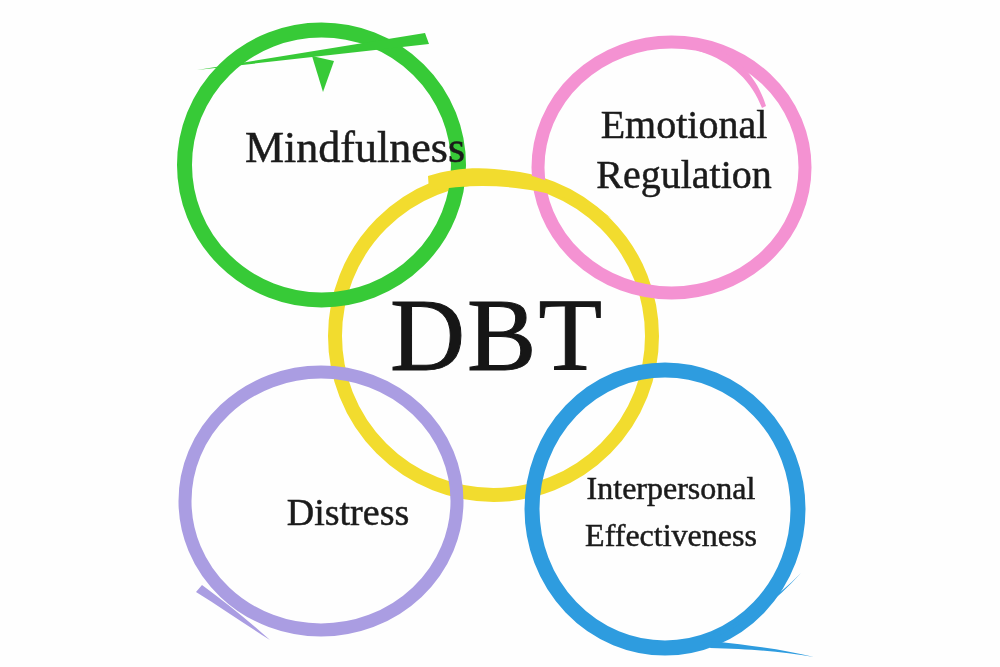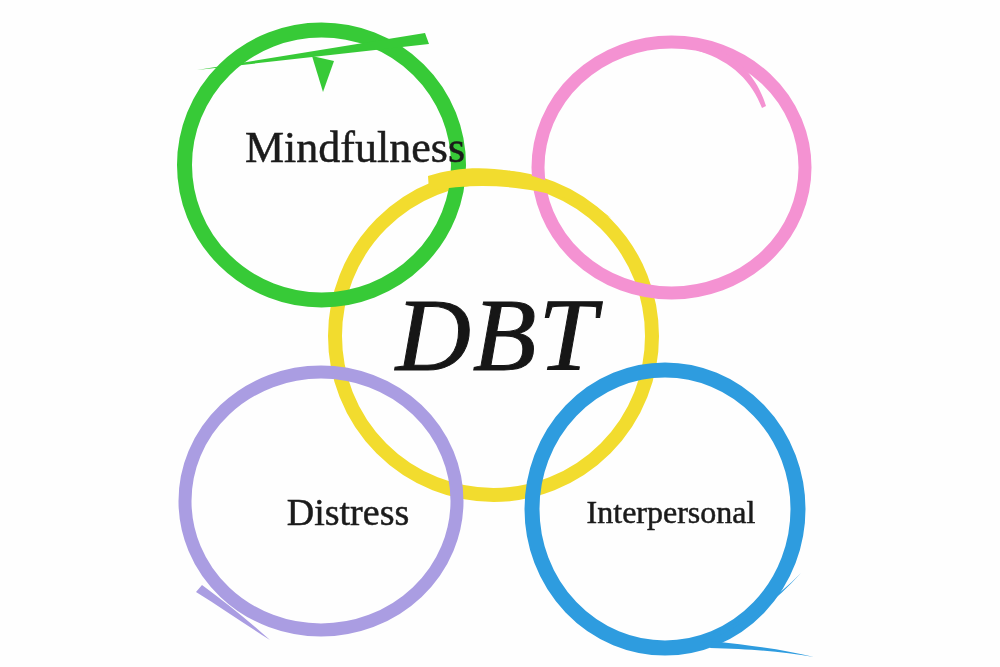"Emotional" div.label { html: none -> <div> <div>Emotional</div> <div>Regulation</div> </div> }
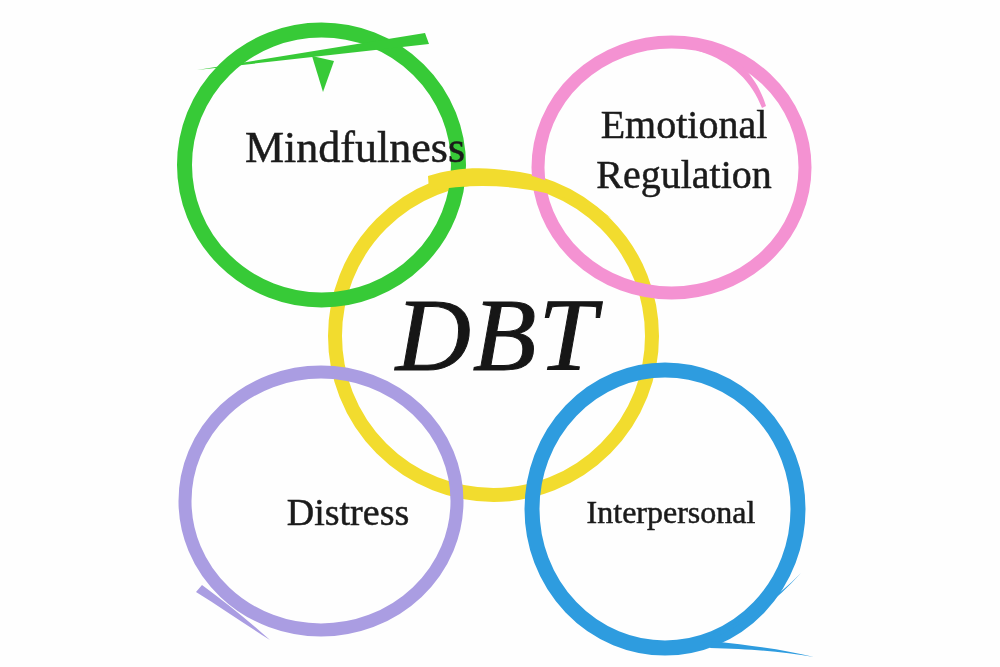"DBT" .label-dbt { font-style: italic -> none }
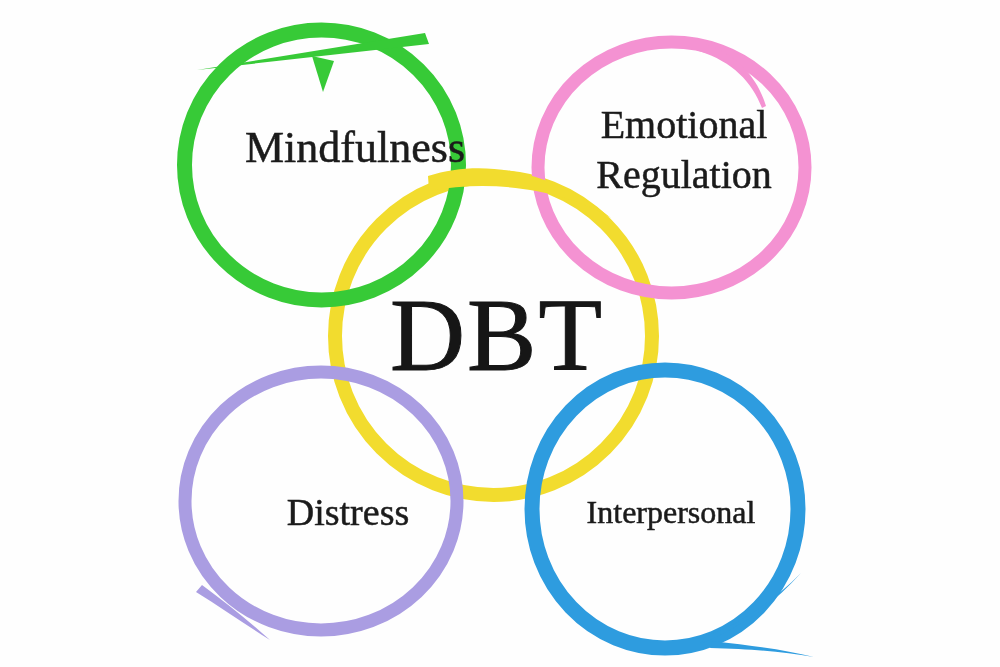"Effectiveness" div { html: none -> <div>Effectiveness</div> }
